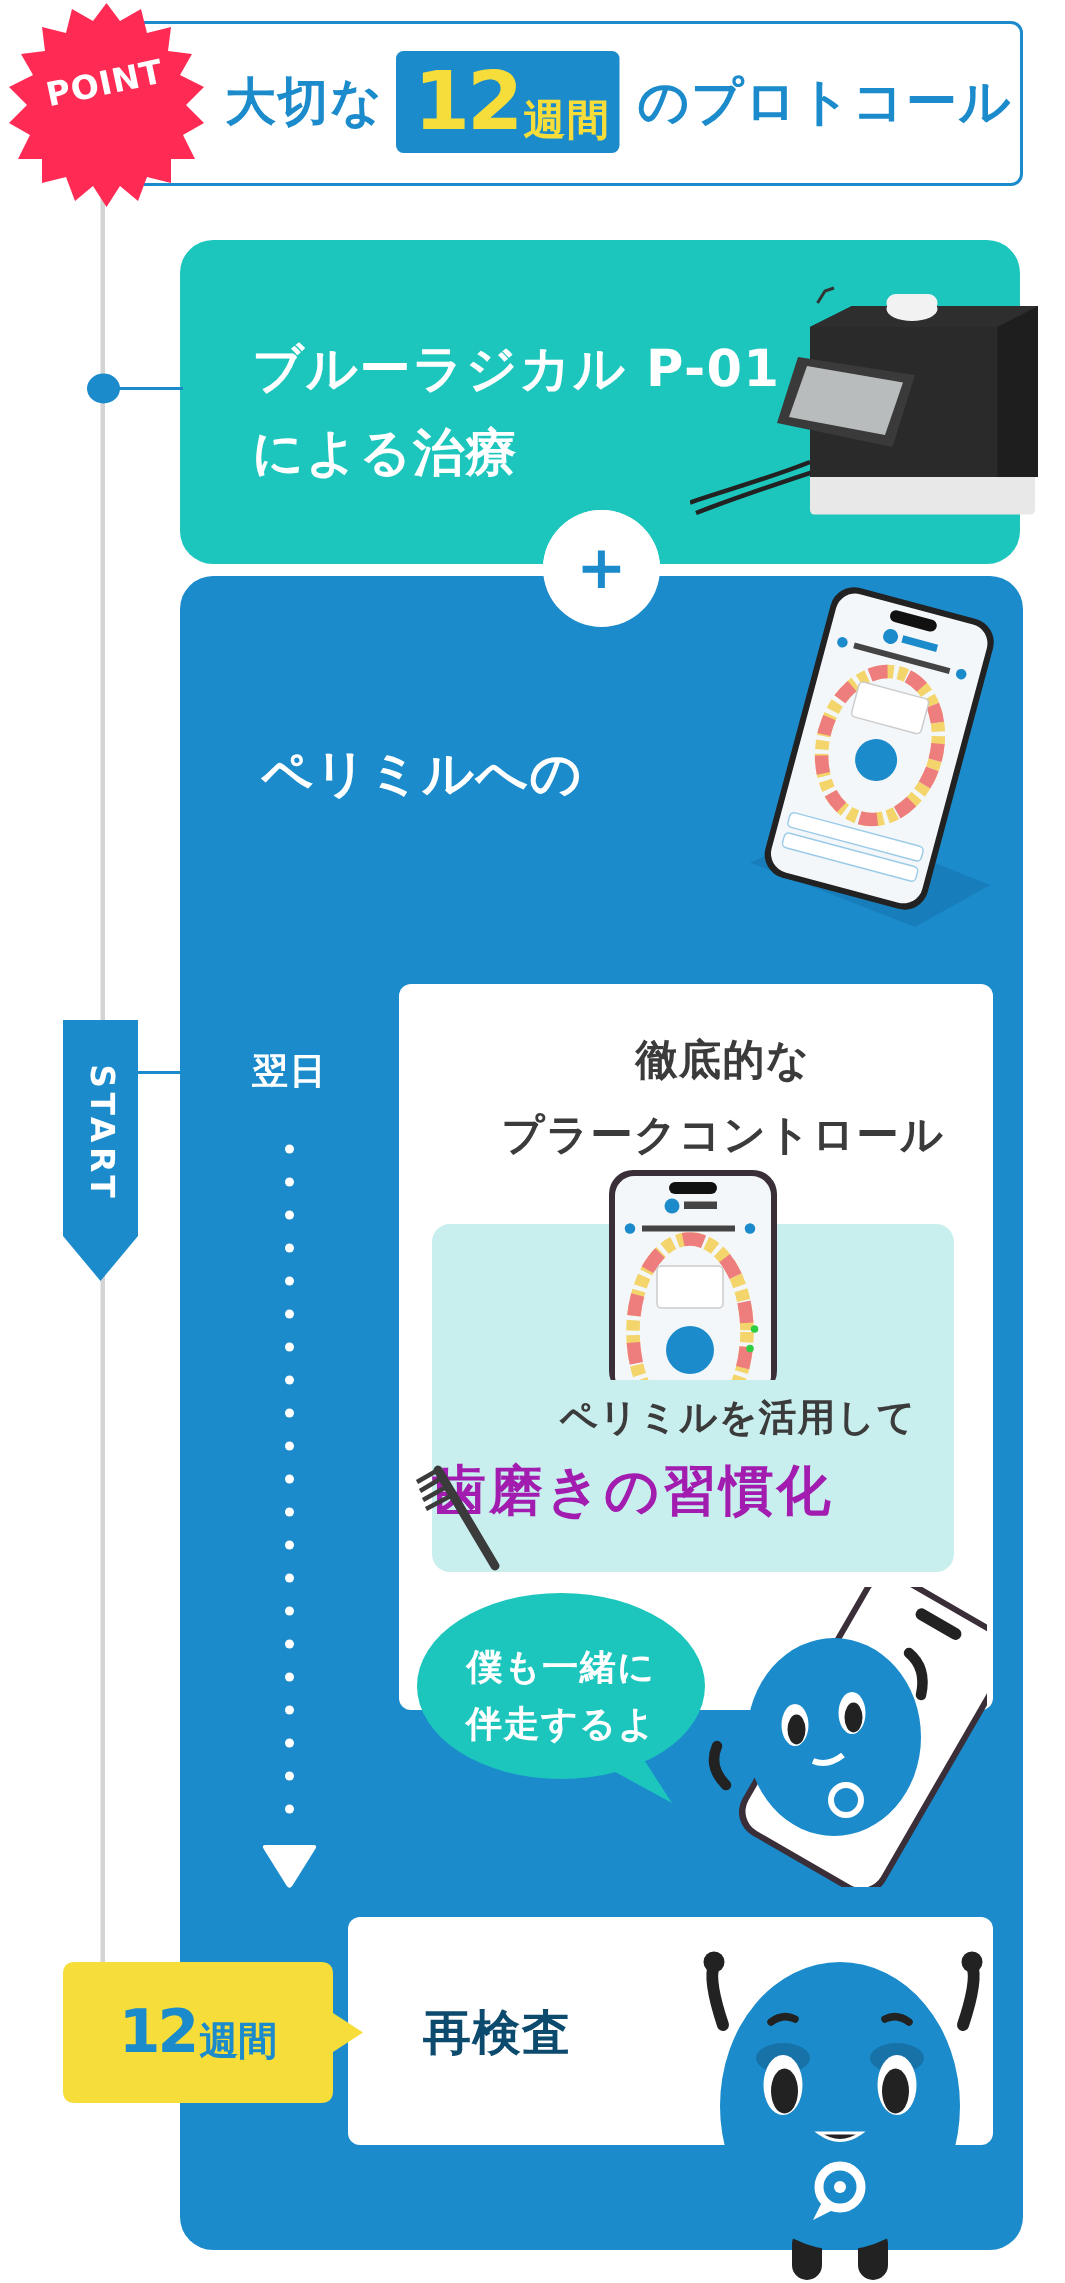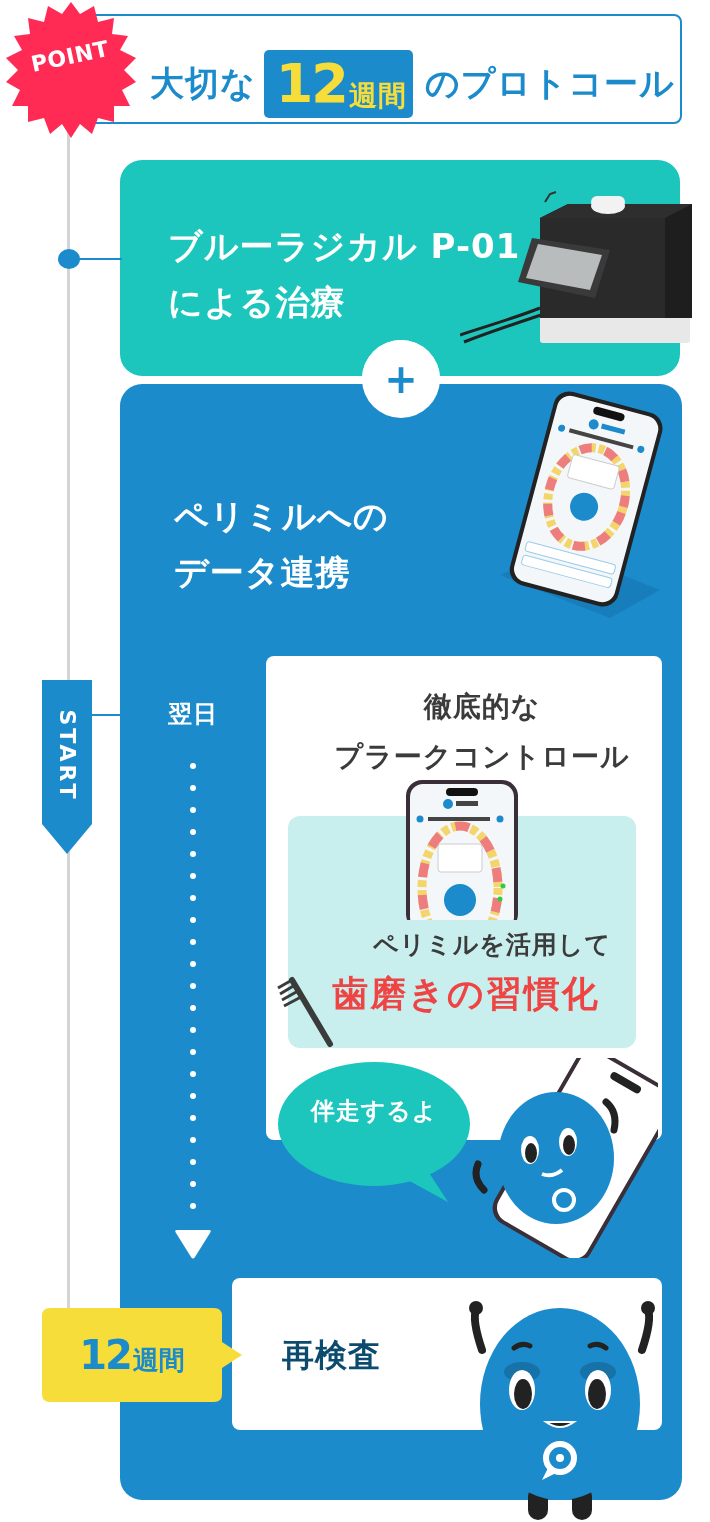"大切な" .header-title { top: 52px -> 36px }
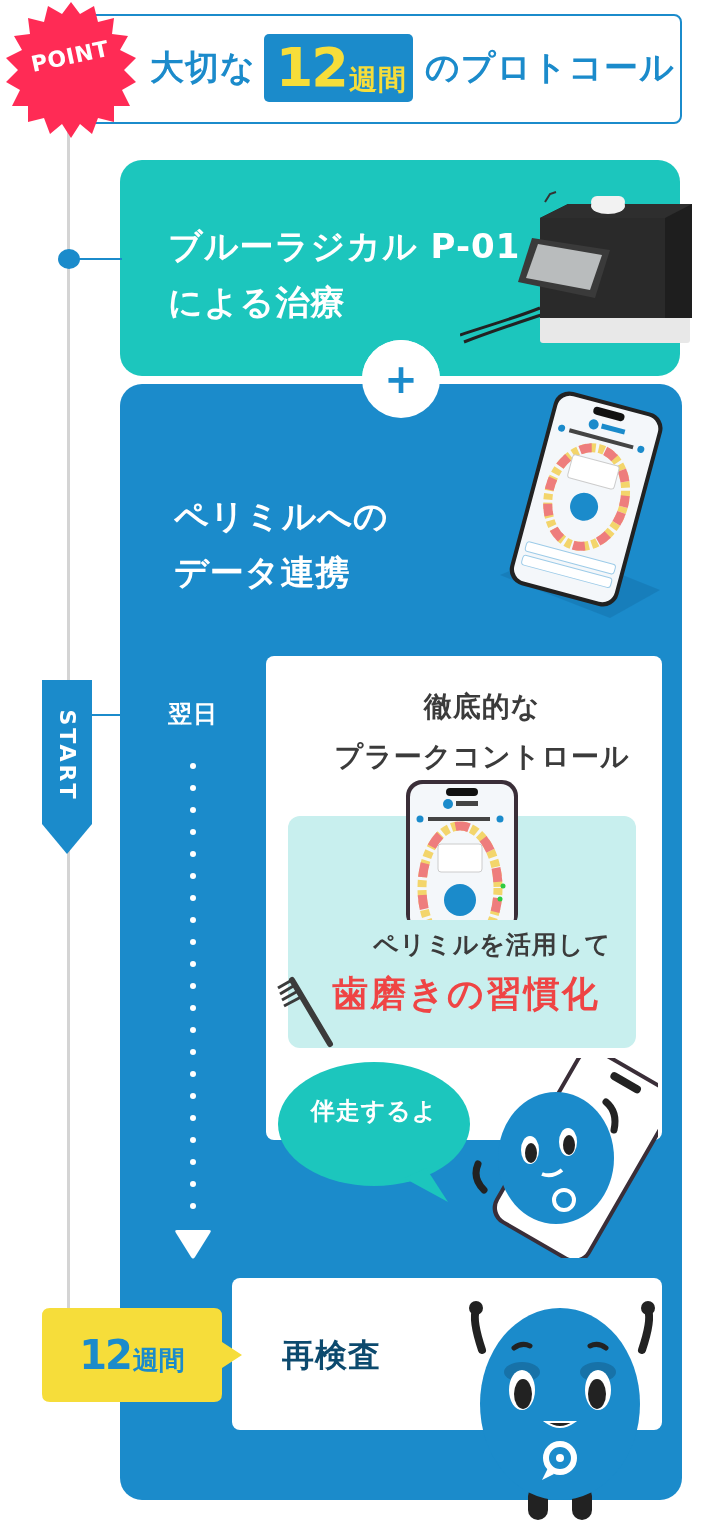"データ連携" div { html: <div>データ連携</div> -> none }
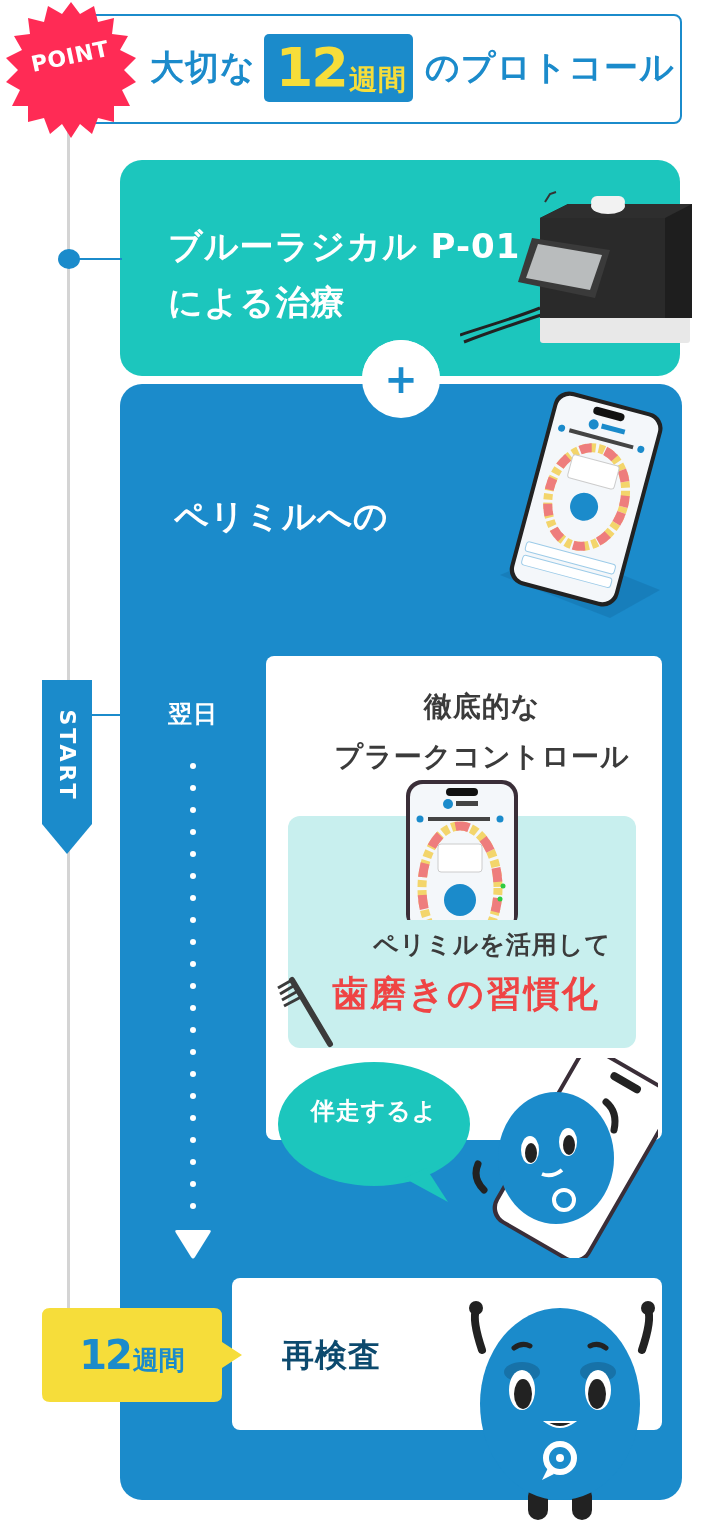"歯磨きの習慣化" .habit-main { color: #ef4444 -> #a21caf; text-align: center -> none }
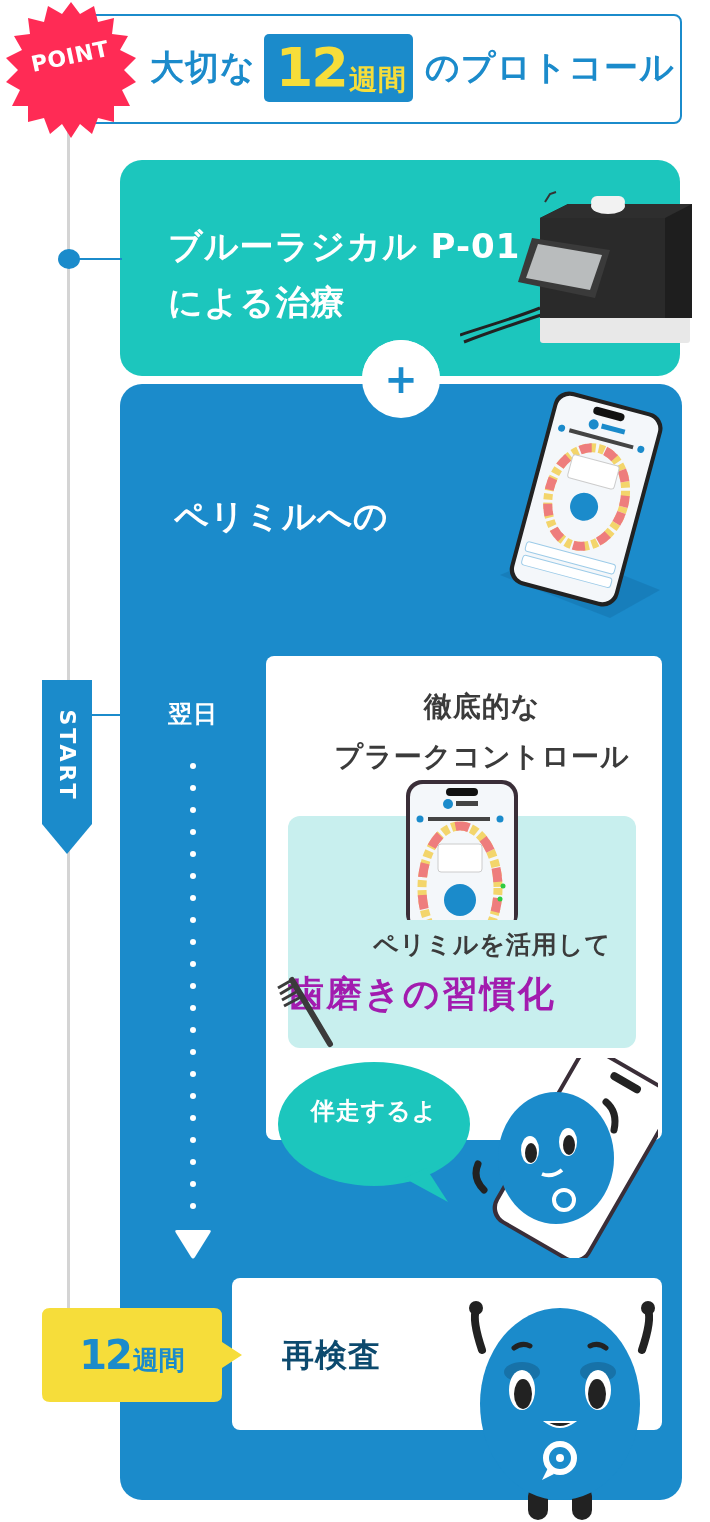"僕も一緒に" div { html: none -> <div>僕も一緒に</div> }
